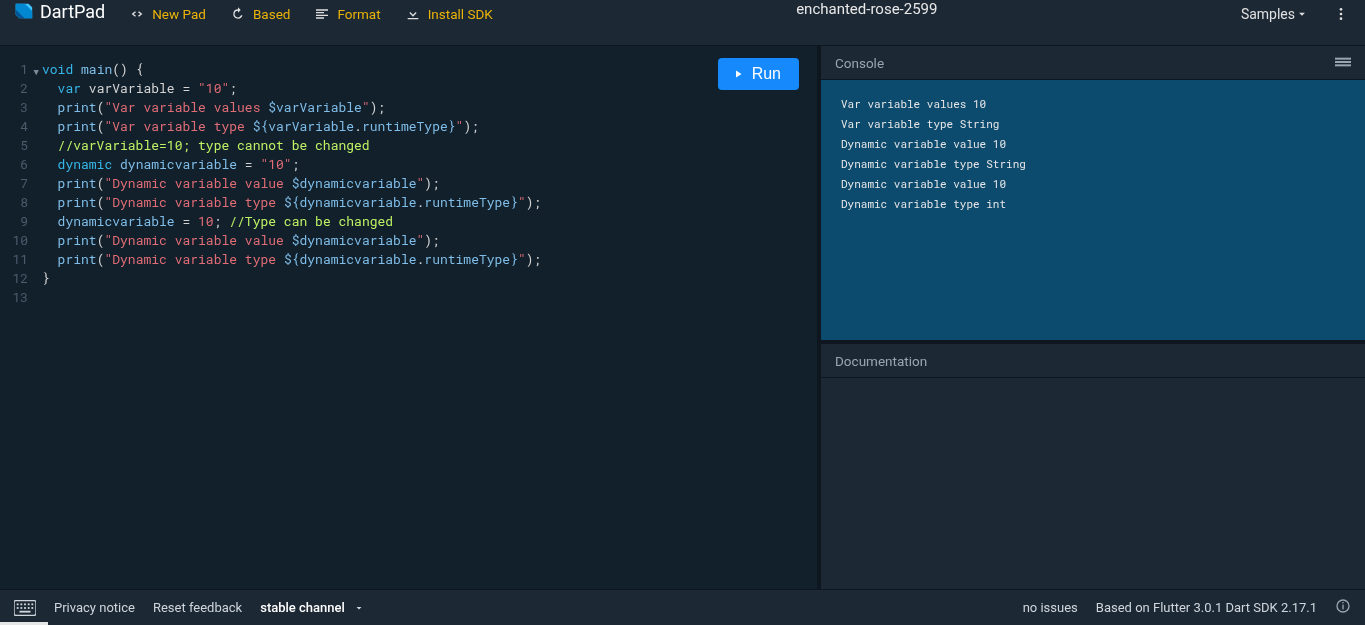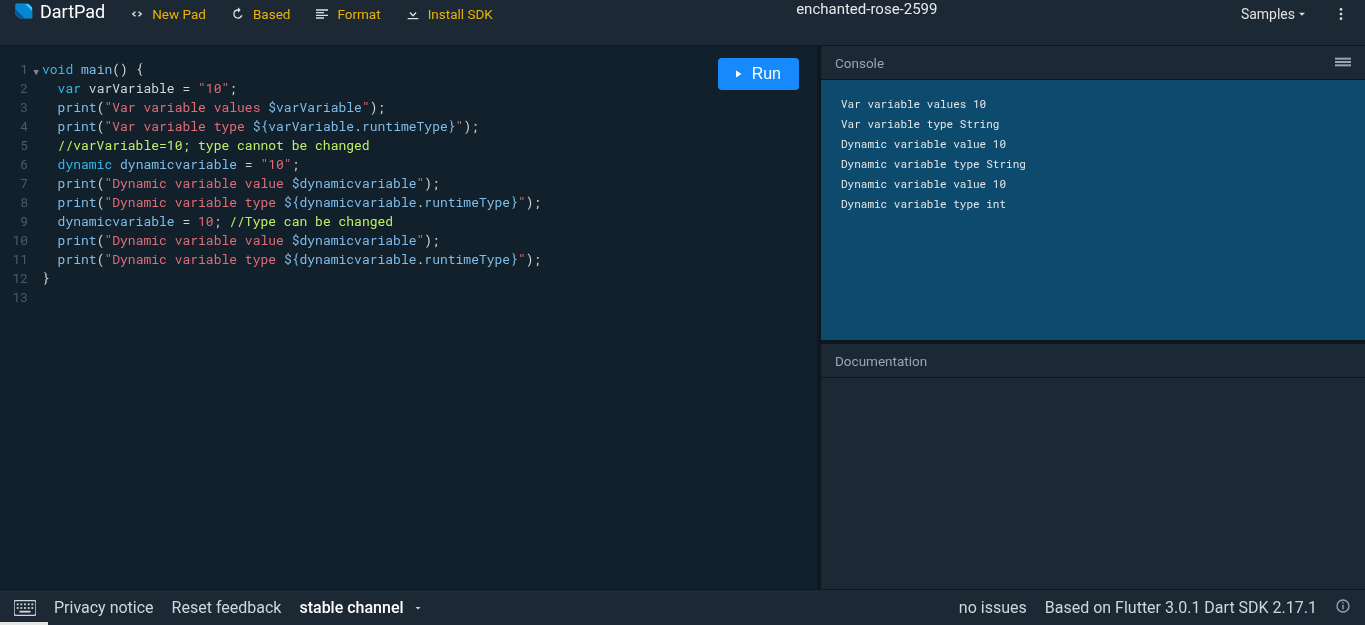"Privacy notice" .status { font-size: 16px -> 13px }
